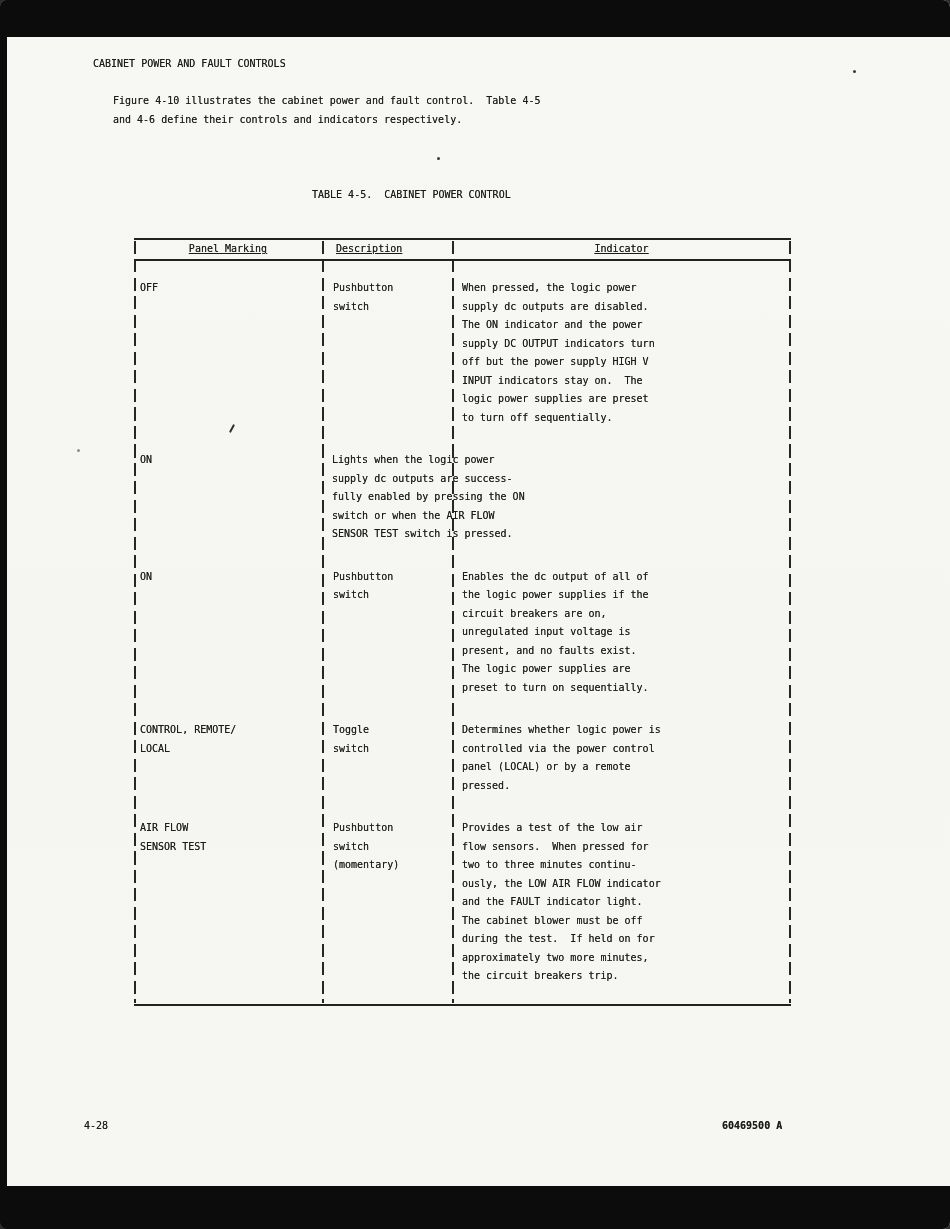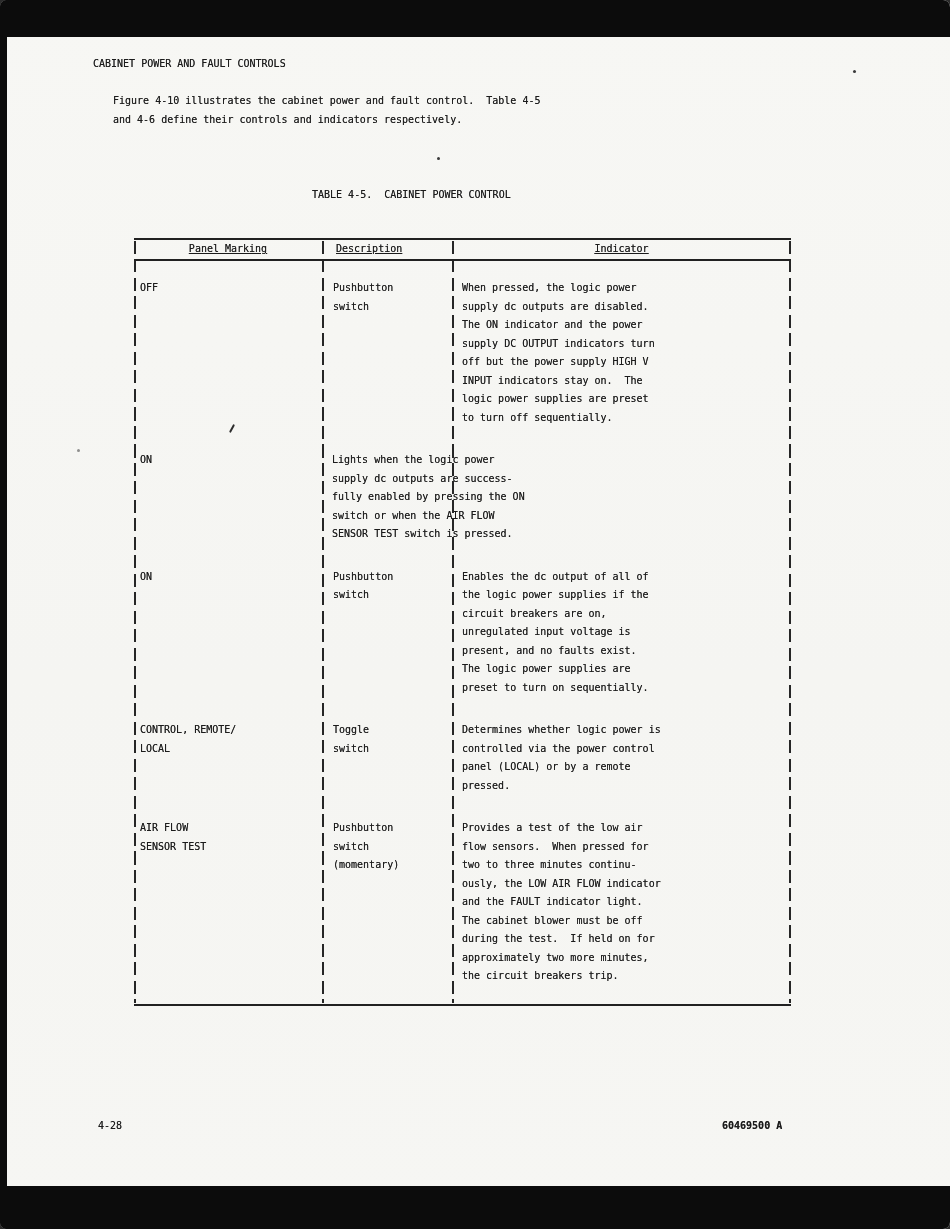"4-28" .footer-left { left: 98px -> 84px }
